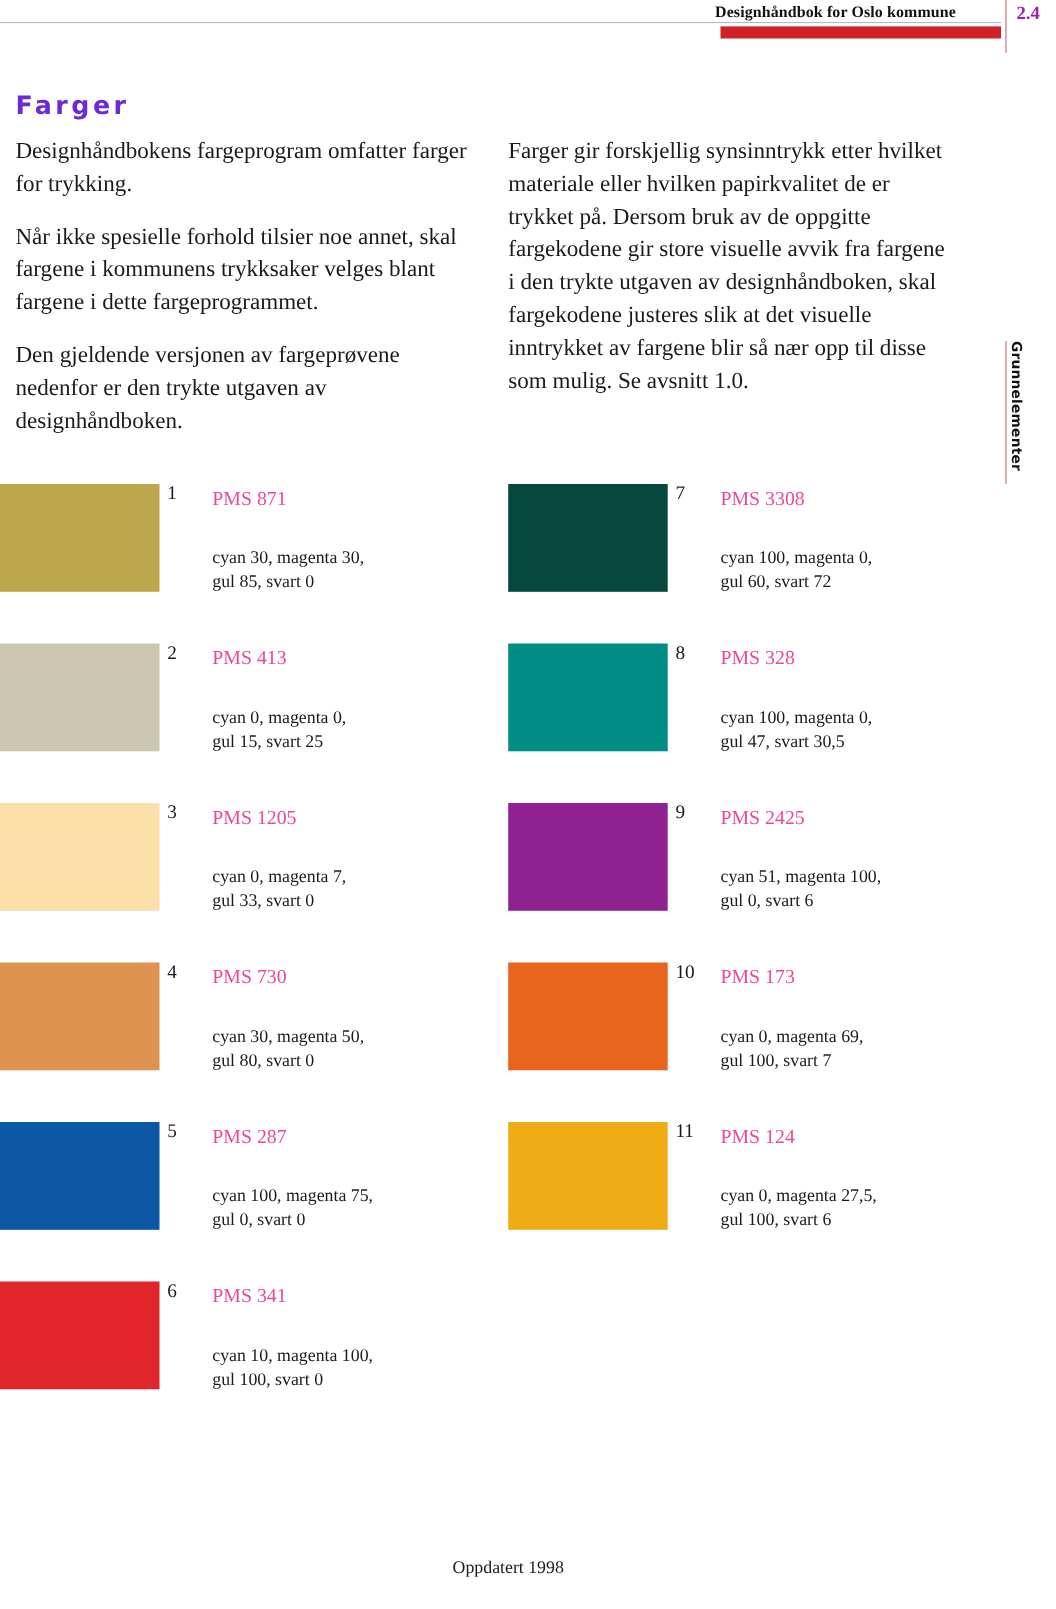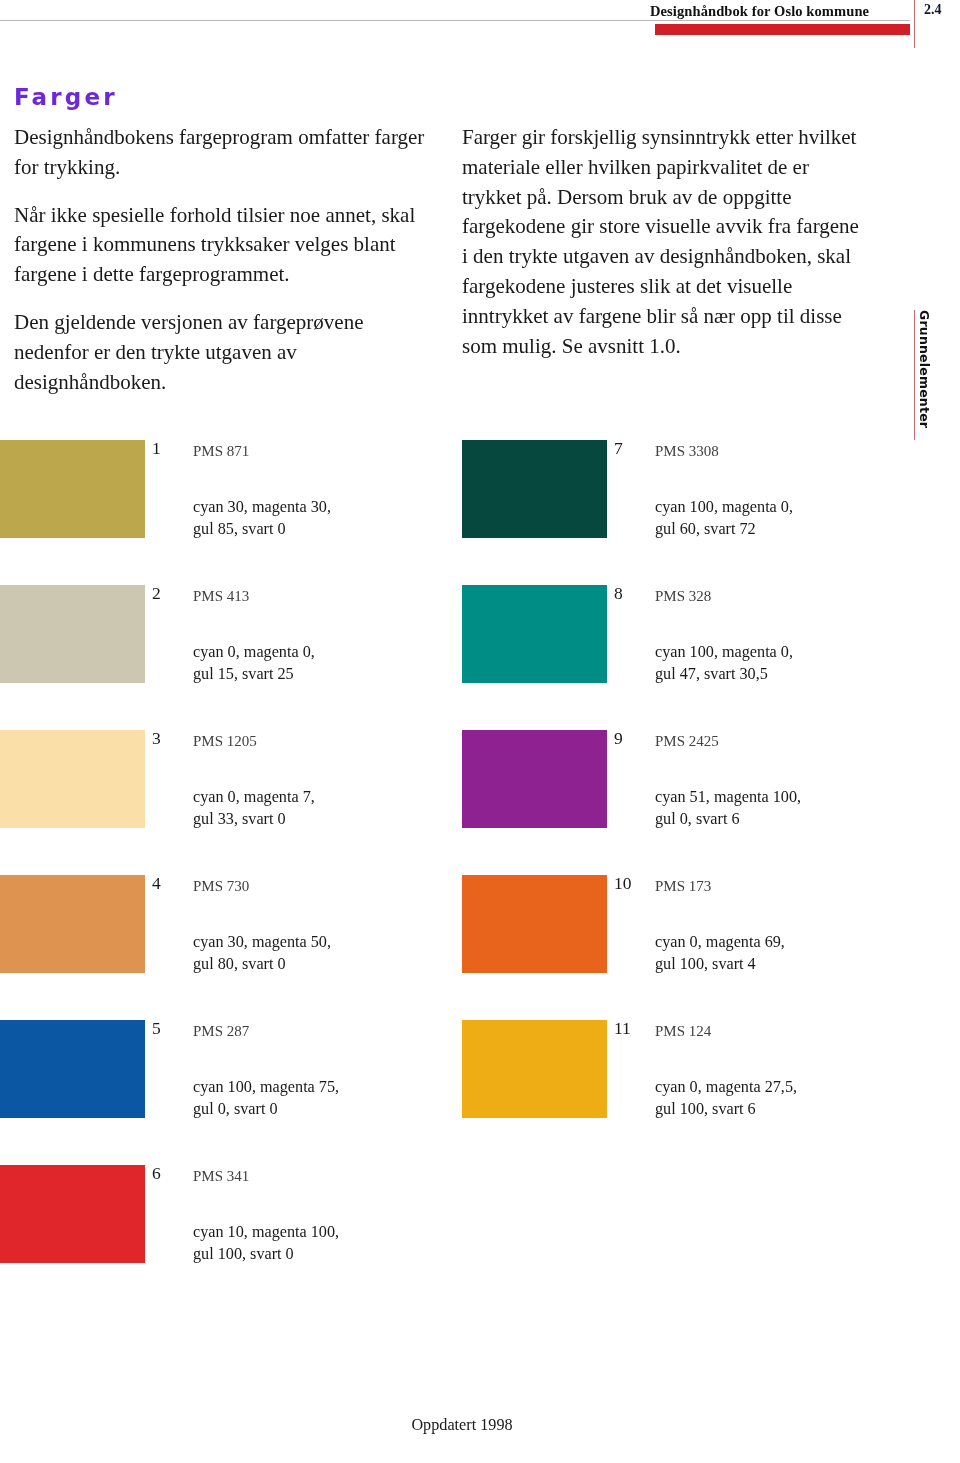"2.4" .header-section-no { color: #0f172a -> #a21caf; font-size: 14px -> 17px }
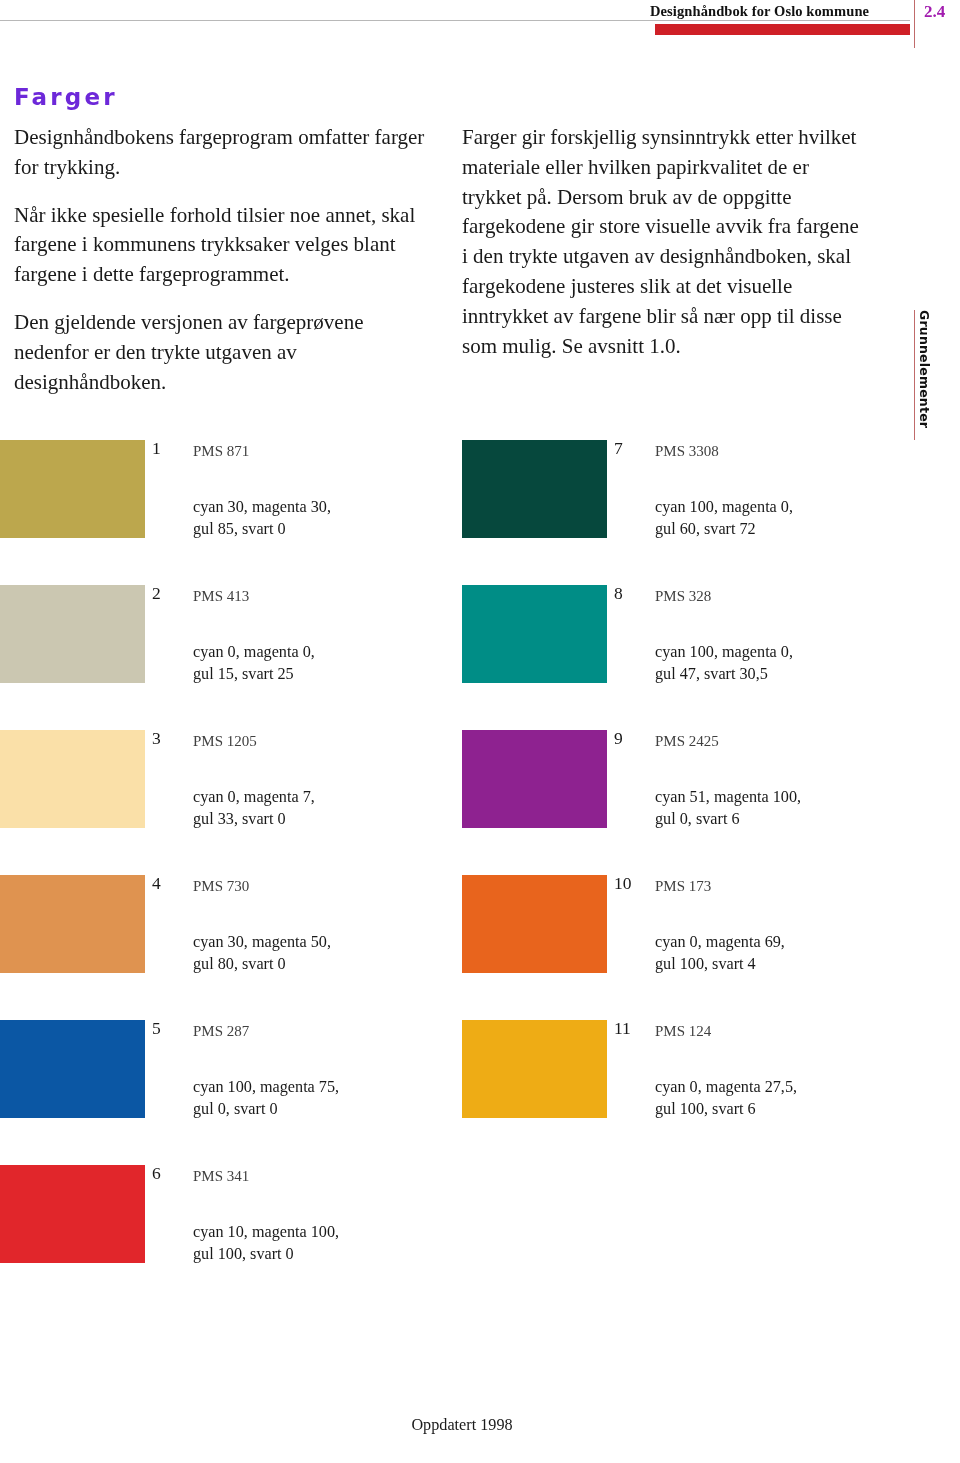"PMS 871" .swatch-pms { color: #404040 -> #ec4899; font-size: 15px -> 18px }
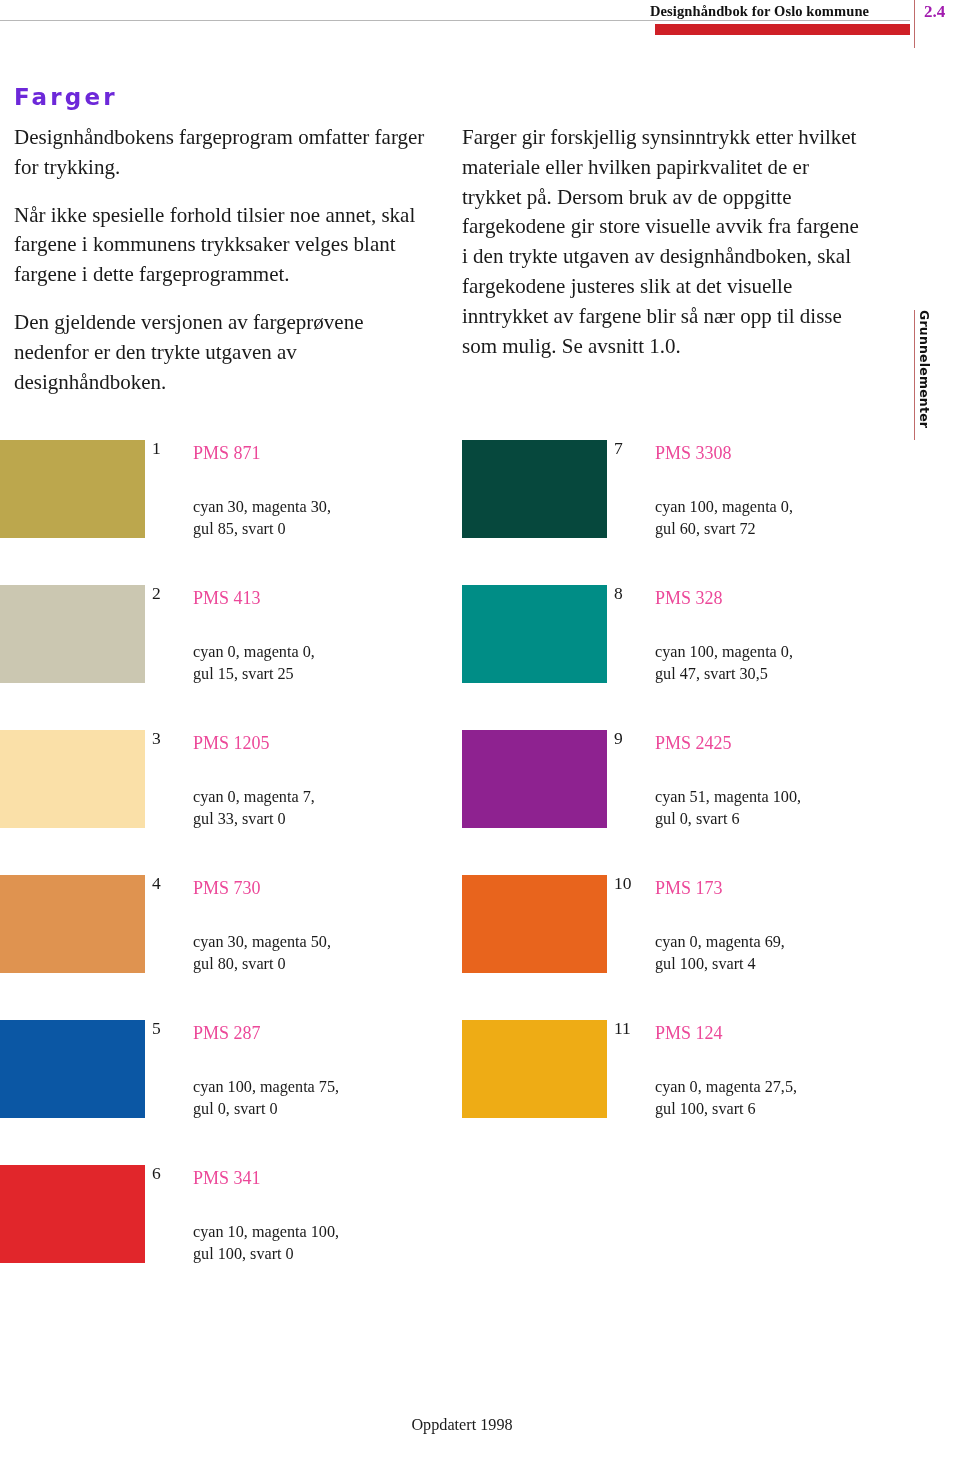"cyan 0, magenta 69," div.swatch-cmyk { text: 4 -> 7 }
